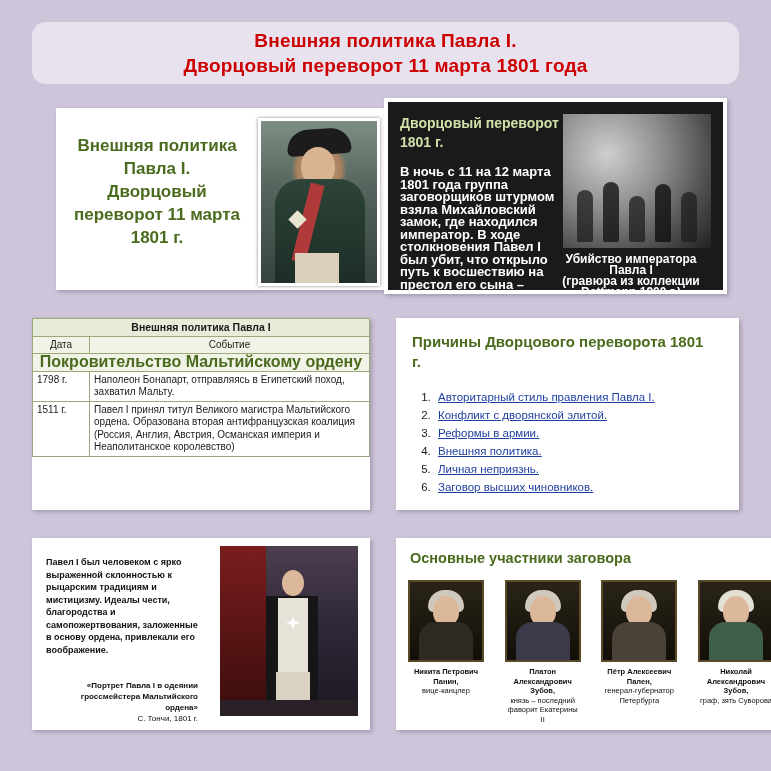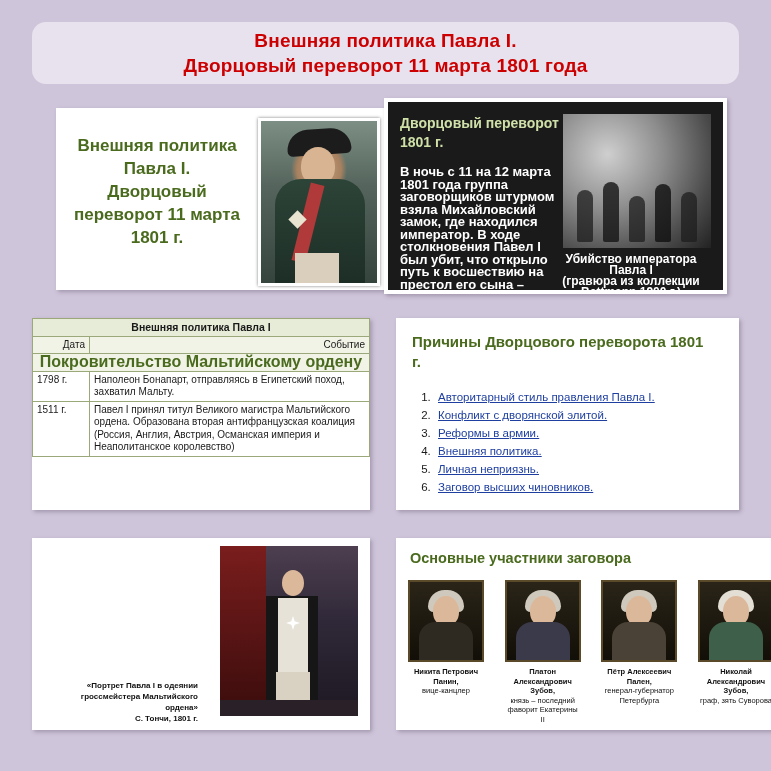"Дата" #slide3 .colhdr td { text-align: right -> center }
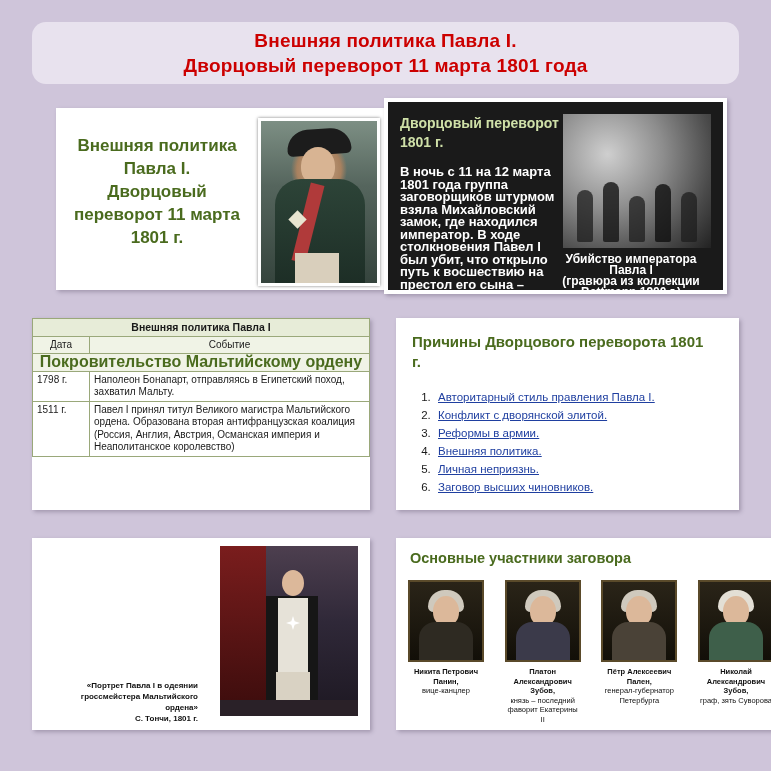"Павел I был человеком с" div.txt { html: none -> <div>Павел I был человеком с ярко выраженной склонностью к рыцарским традициям и мистицизму. Идеалы чести, благородства и самопожертвования, заложенные в основу ордена, привлекали его воображение.</div> }
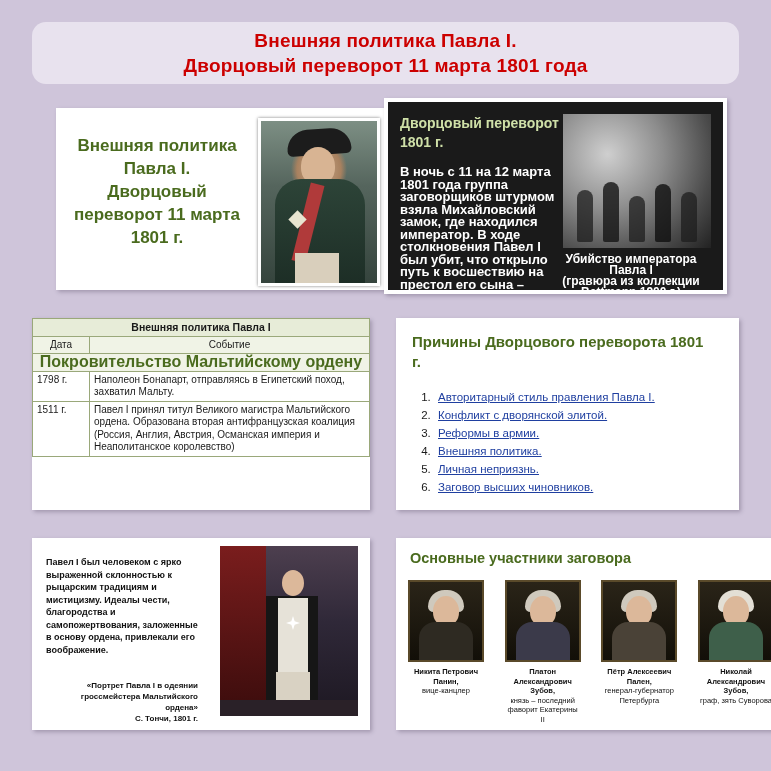"С. Тончи, 1801 г." #slide5 .cap .src { font-weight: bold -> normal }
